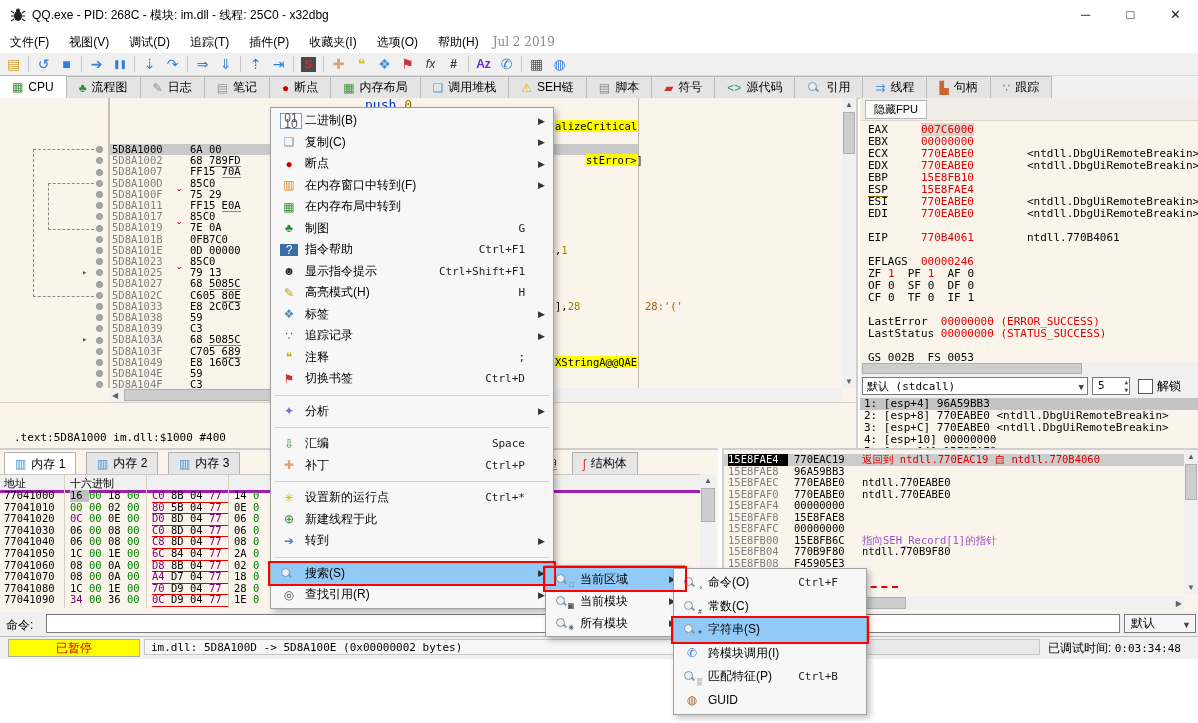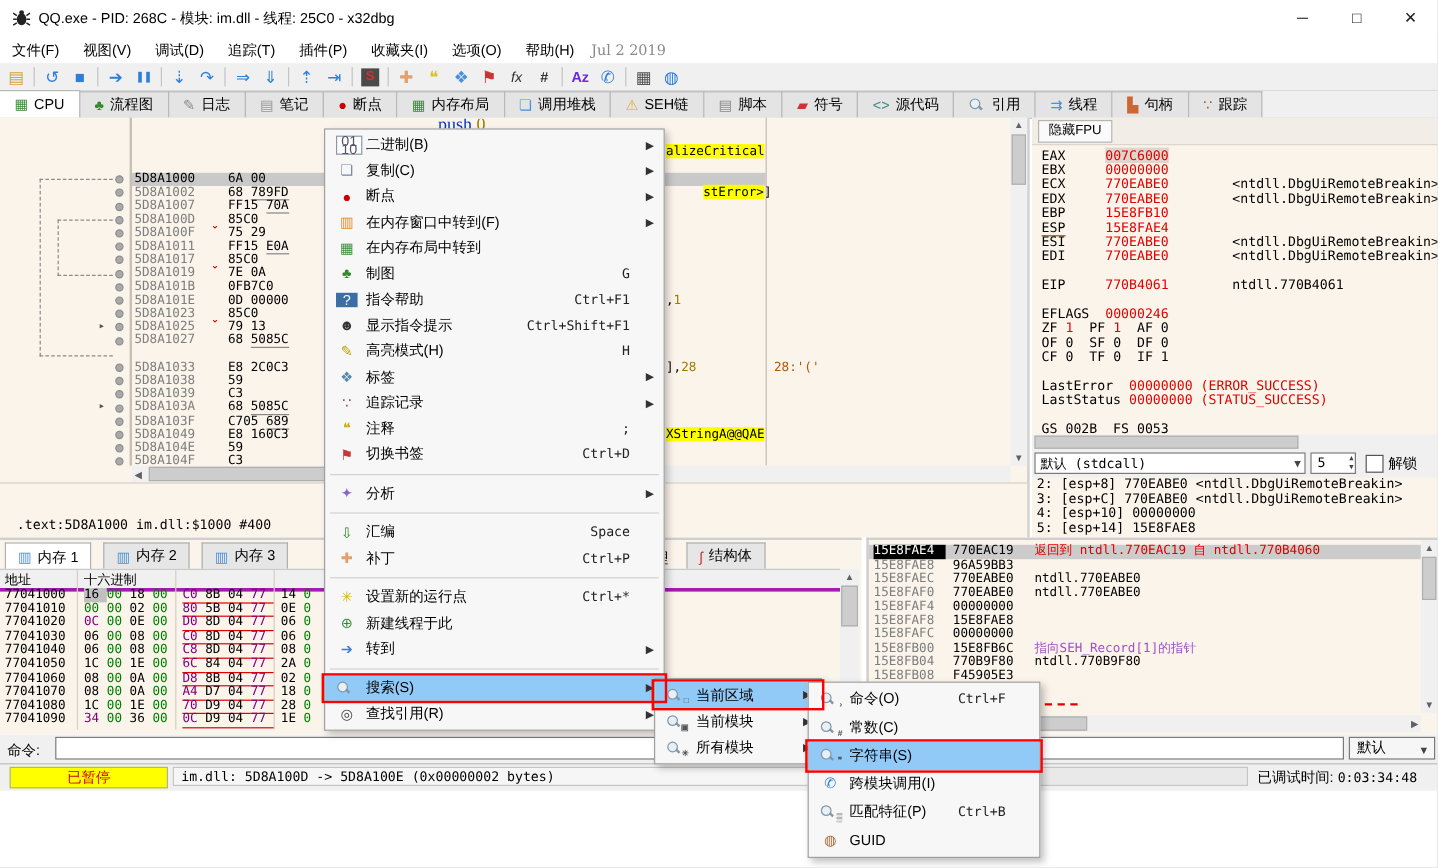"push 0" div.dfrag { font-family: Liberation Serif, serif -> none; font-size: 15px -> 13px }
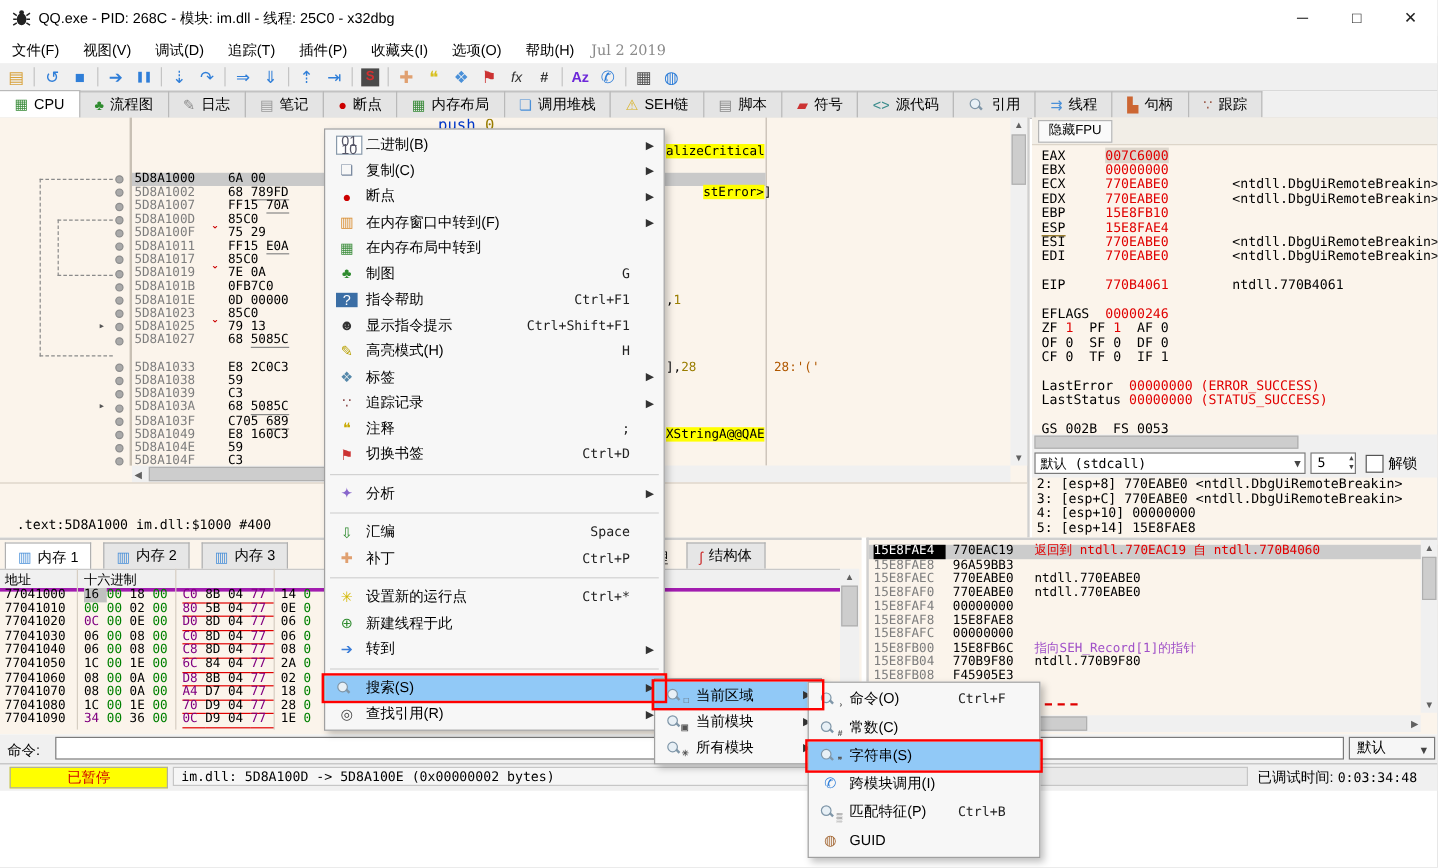"5D8A102C" div.drow { html: none -> <div> <div></div> <span>5D8A102C</span> <span><span>C605 </span><span>80E</span></span> </div> }
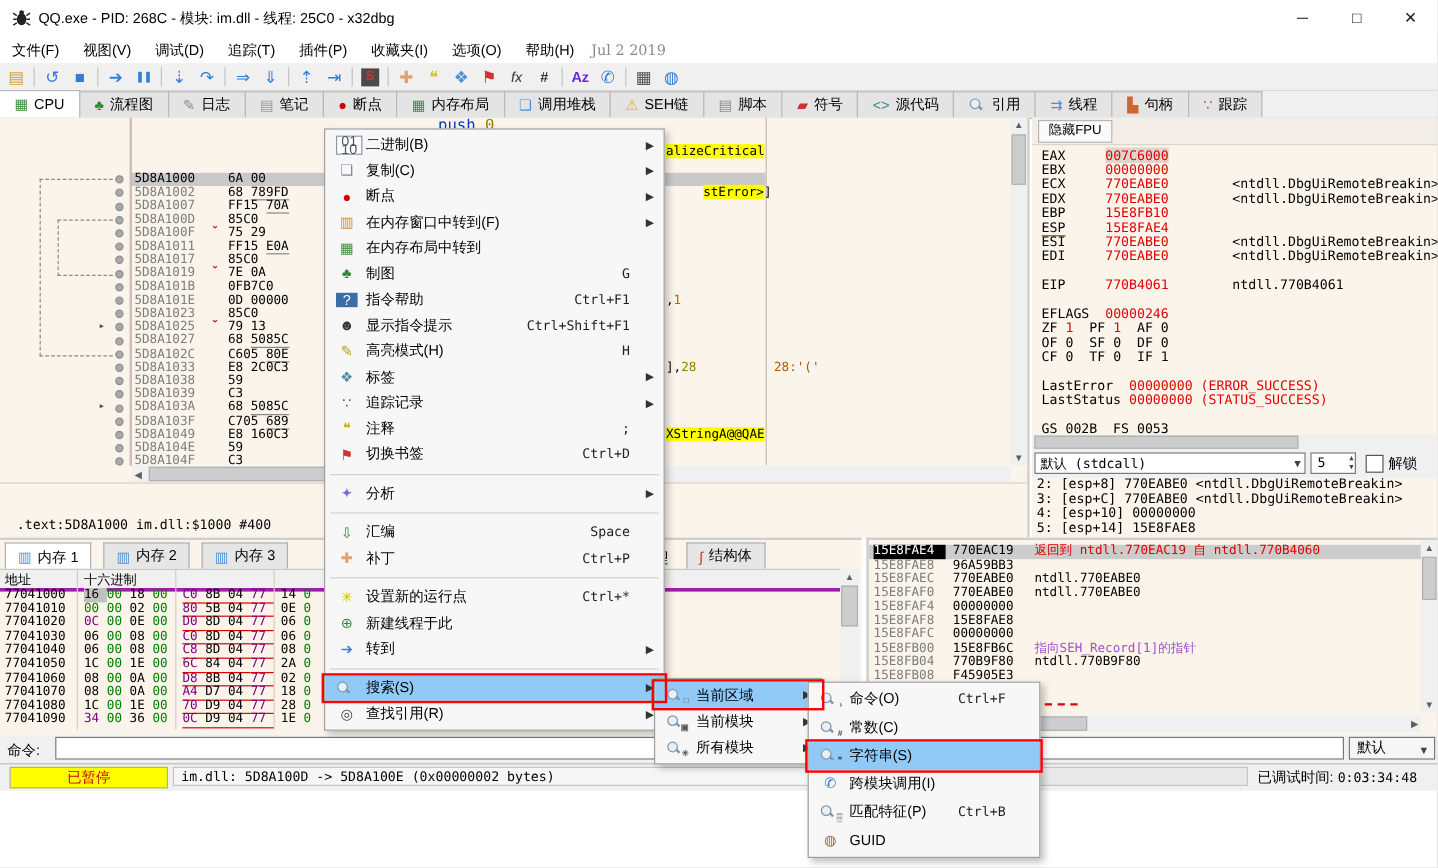"1: [esp+4] 96A59BB3" div.arow { html: none -> <div>1: [esp+4] 96A59BB3</div> }
